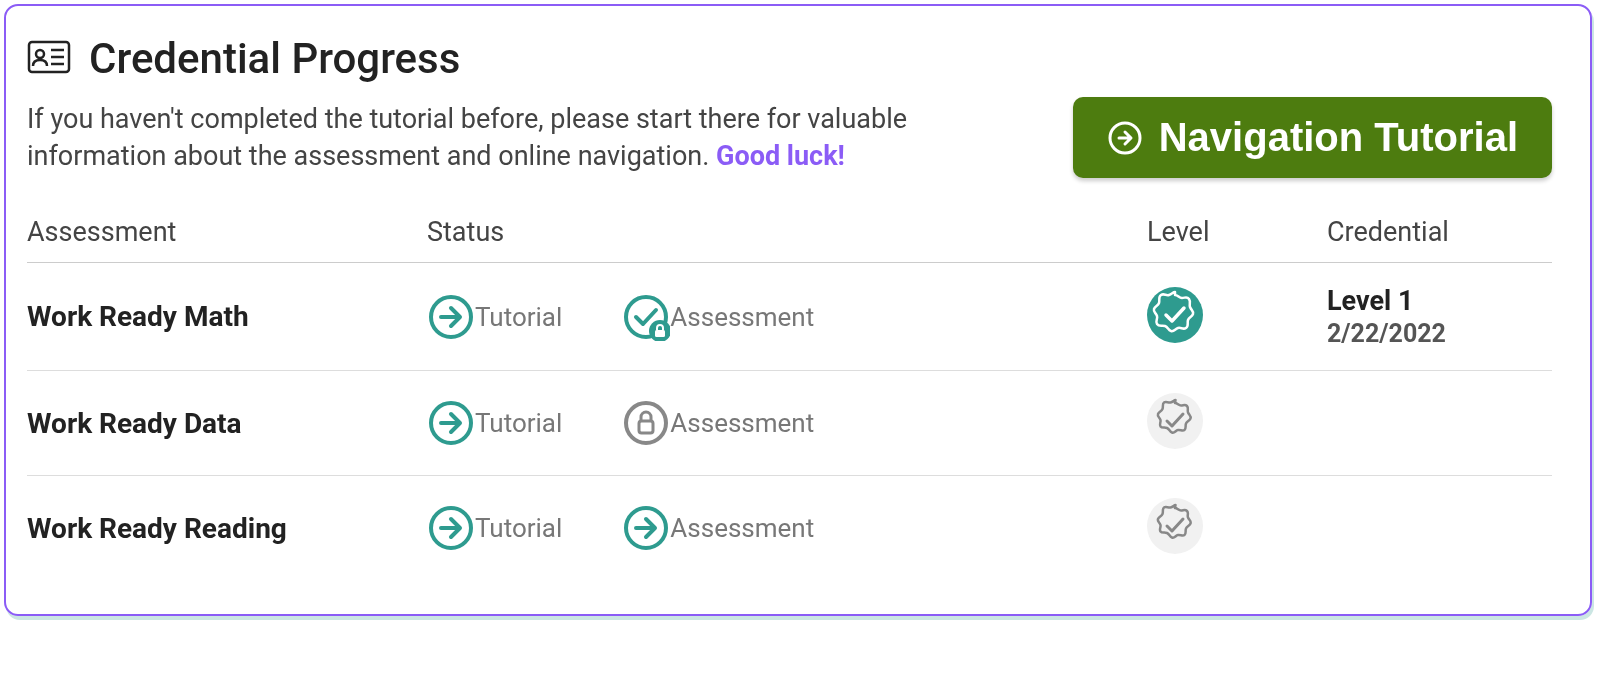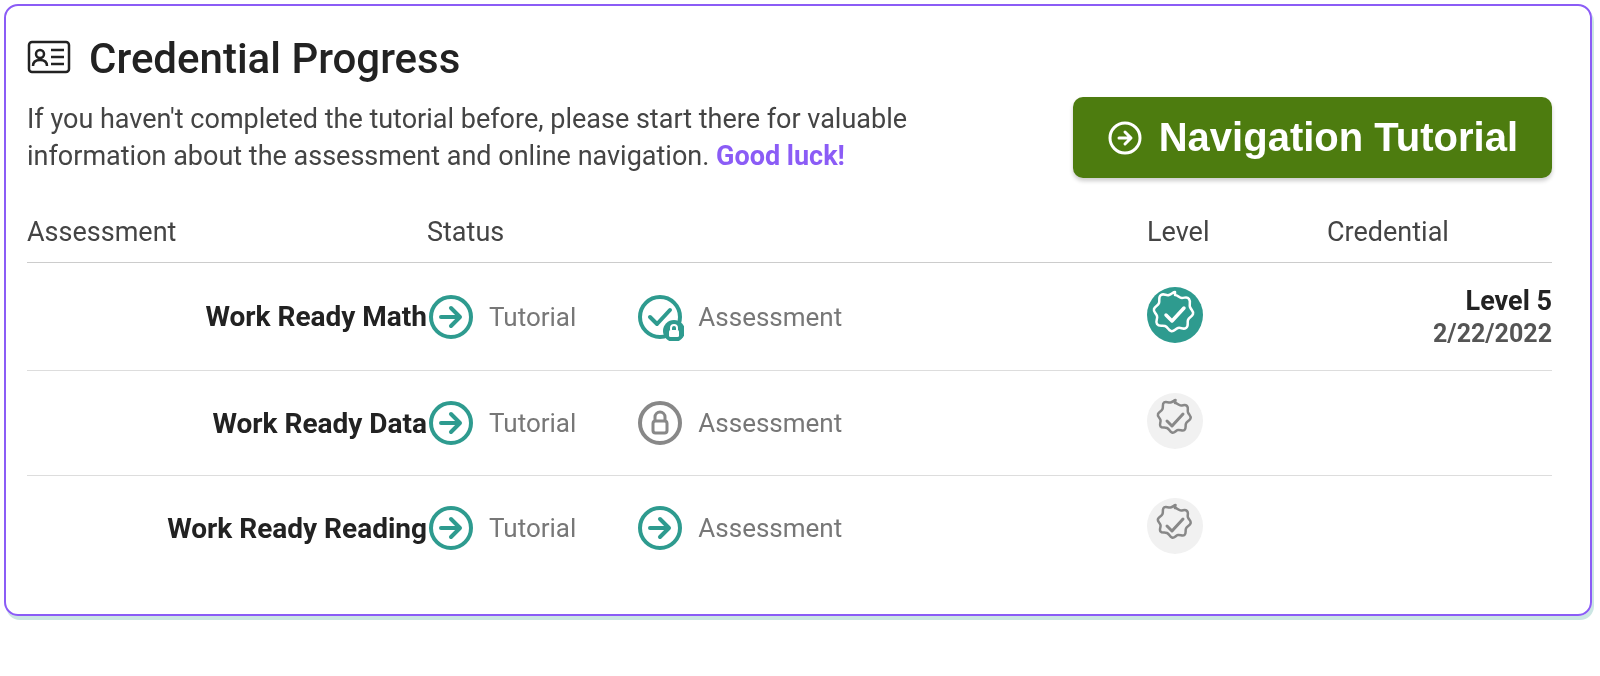"Work Ready Math" tbody td { text-align: right -> none }
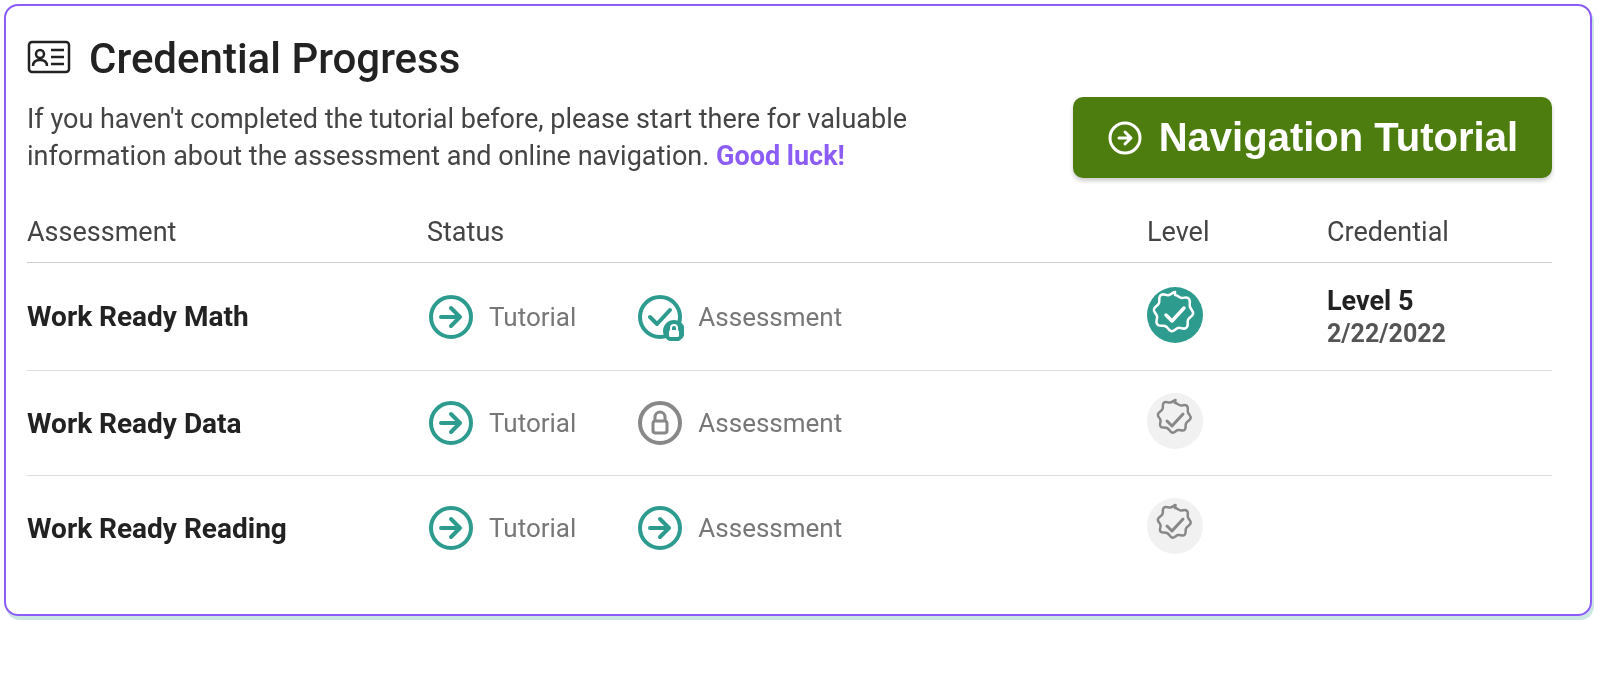"Tutorial" .status-item { gap: 14px -> none }
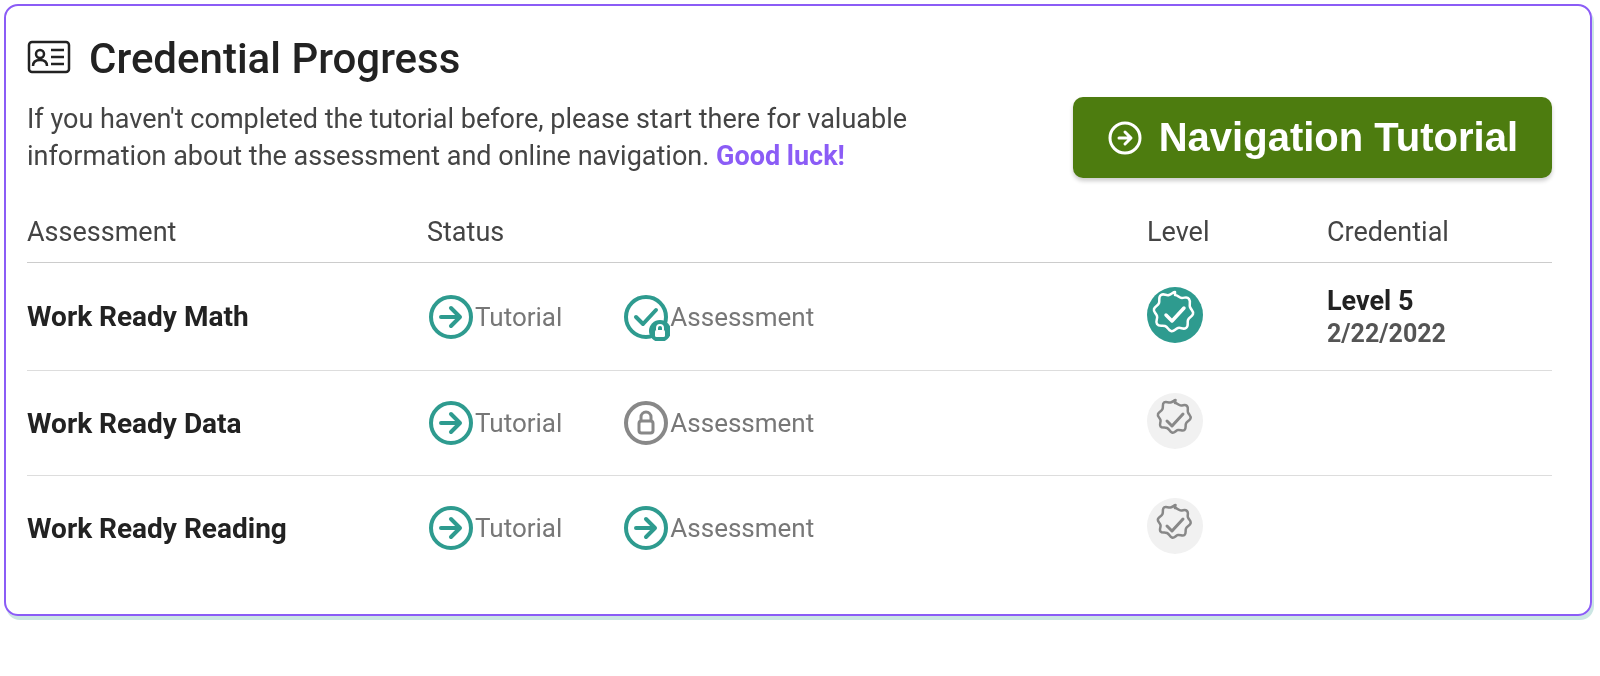"Level 5" div.achieve-level { text: 5 -> 1 }
